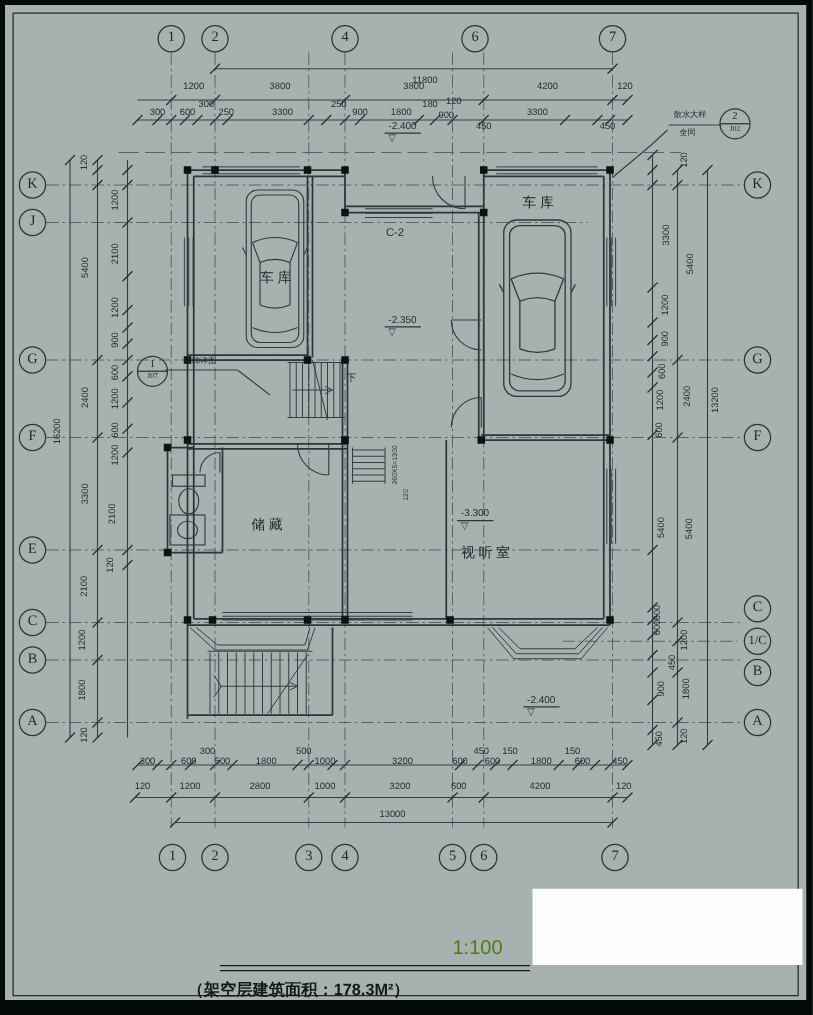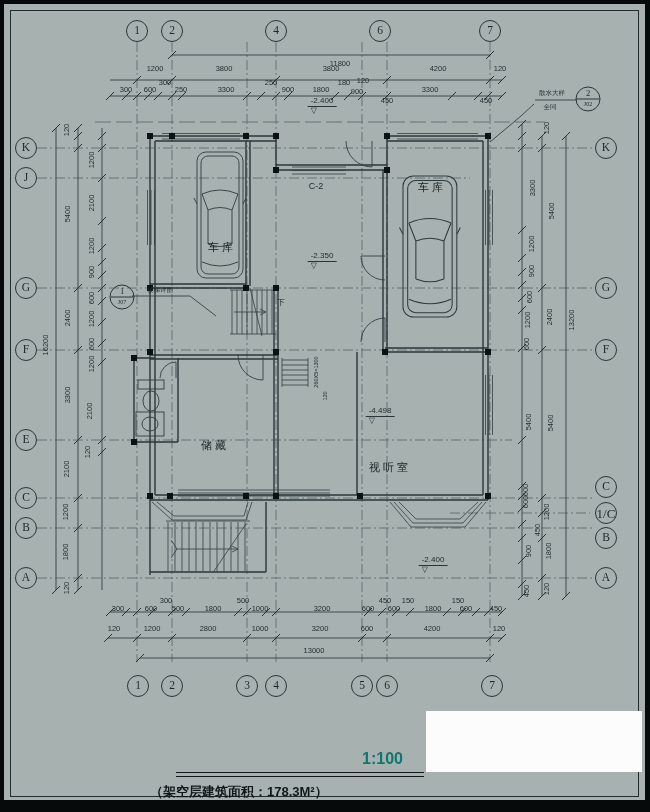"车库" .lbl.room { margin-top: 24px -> none }
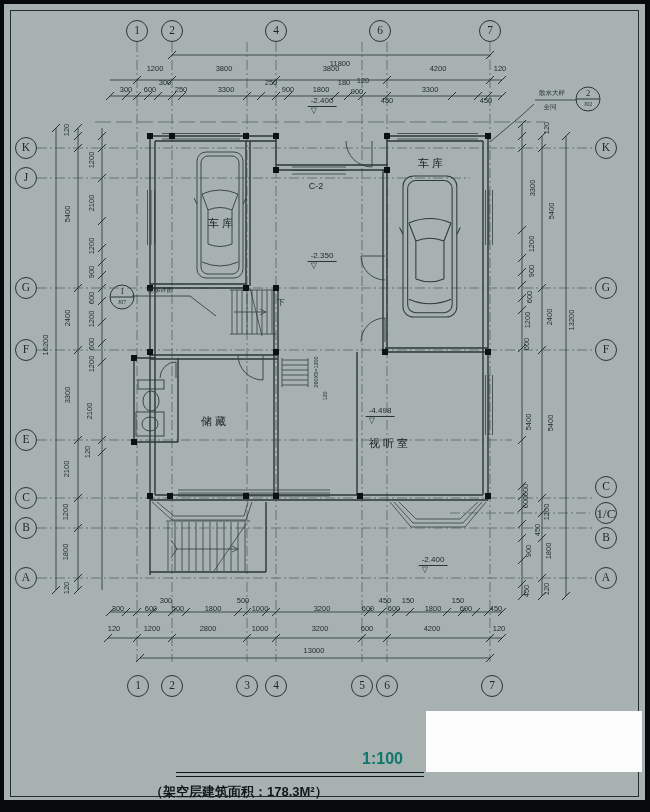"-4.498" span.ev { text: -4.498 -> -3.300 }
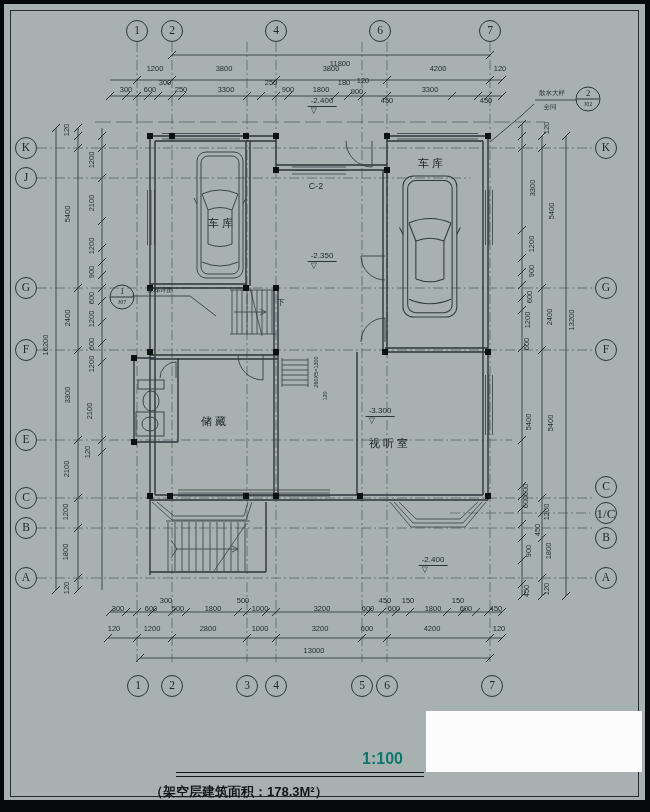"1/C" .bub.sm { font-size: 13px -> 10px }
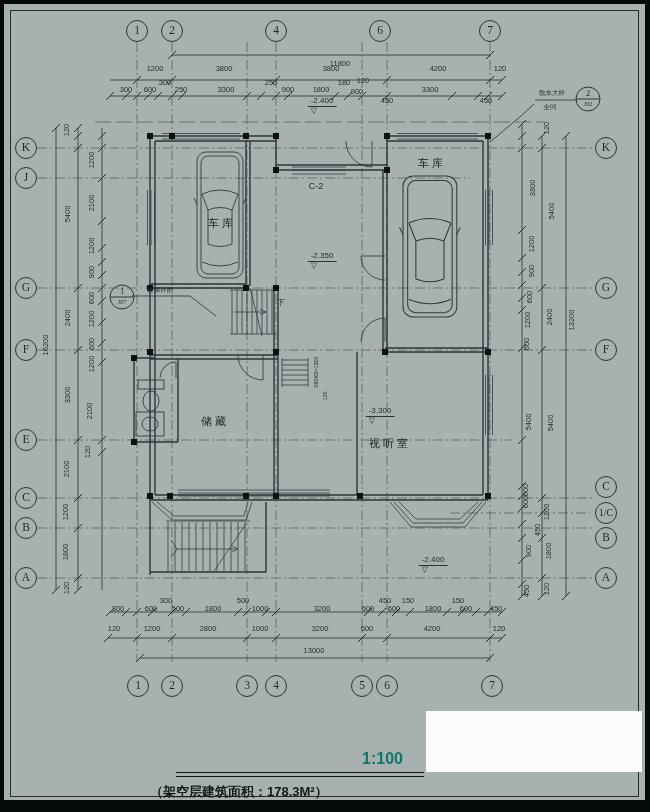"1:100" #scale { color: #0f766e -> #4d7c0f; font-weight: bold -> normal }
